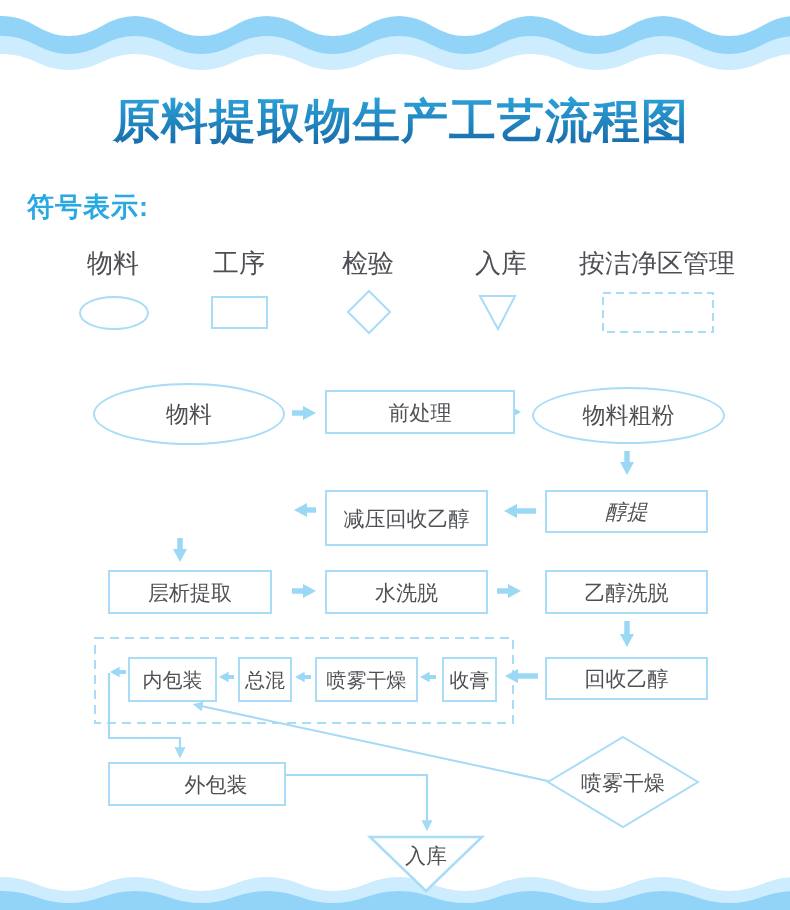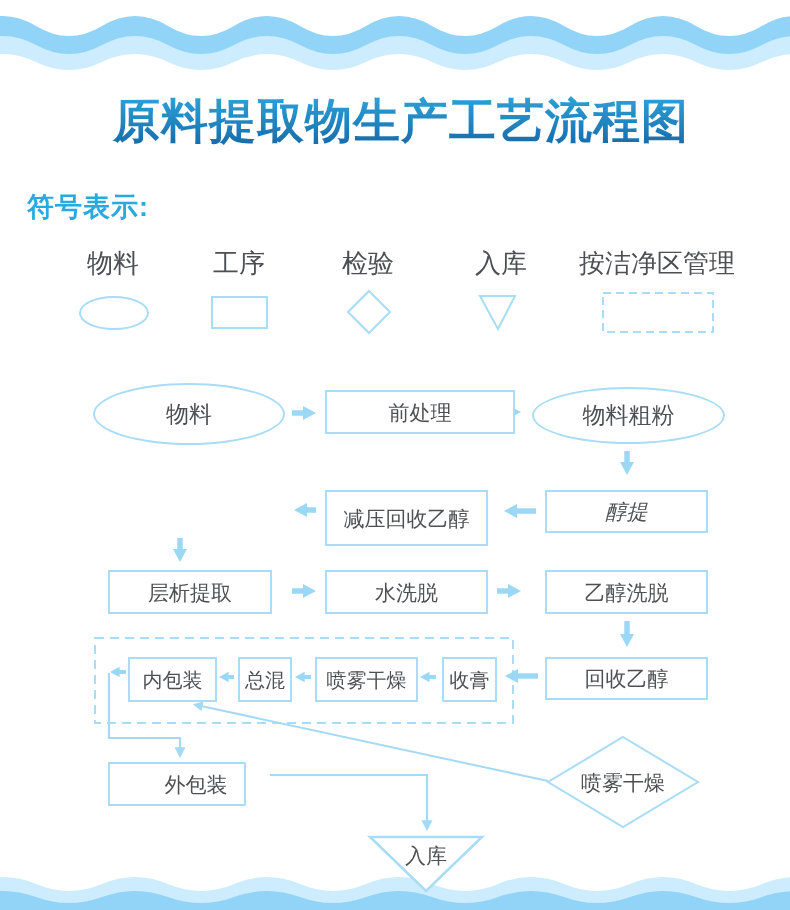"外包装" div.node { width: 138px -> 178px }
